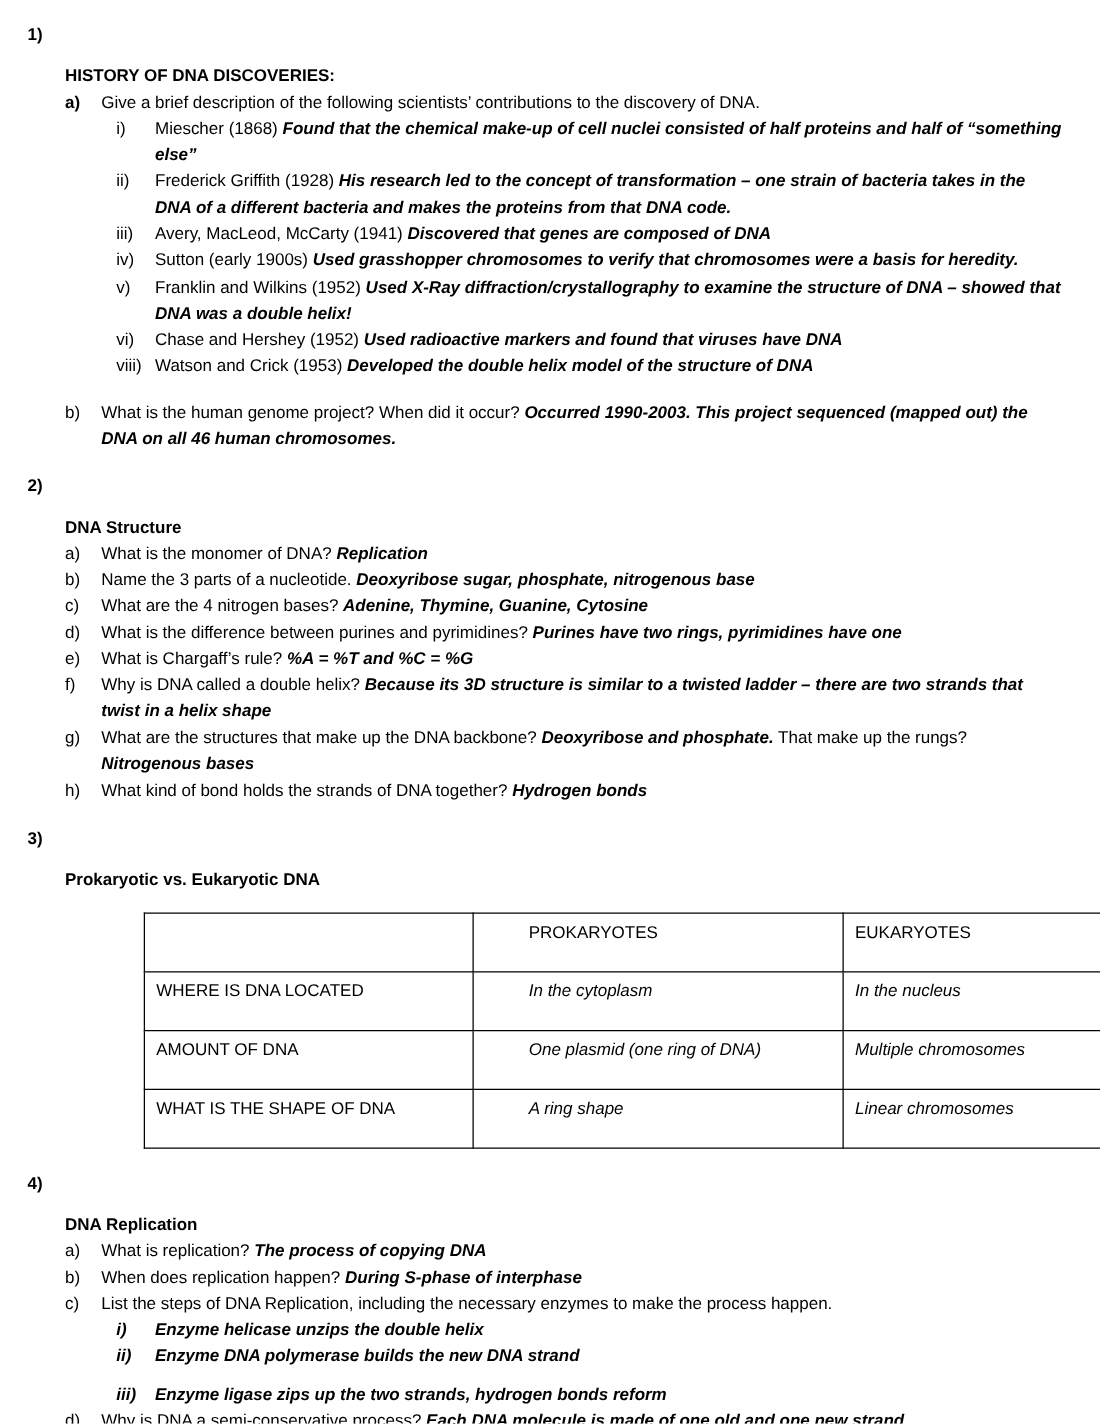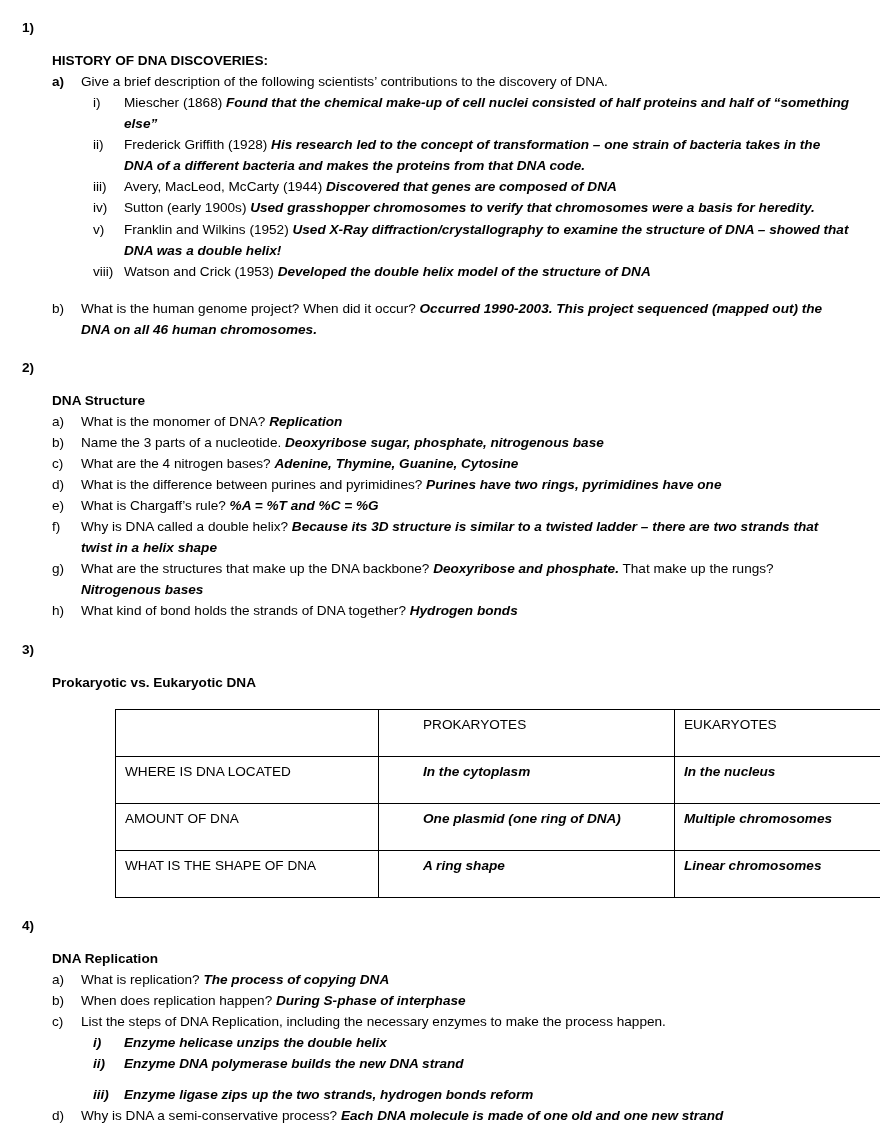"Avery, MacLeod, McCarty (1944)" span.q { text: 1944 -> 1941 }
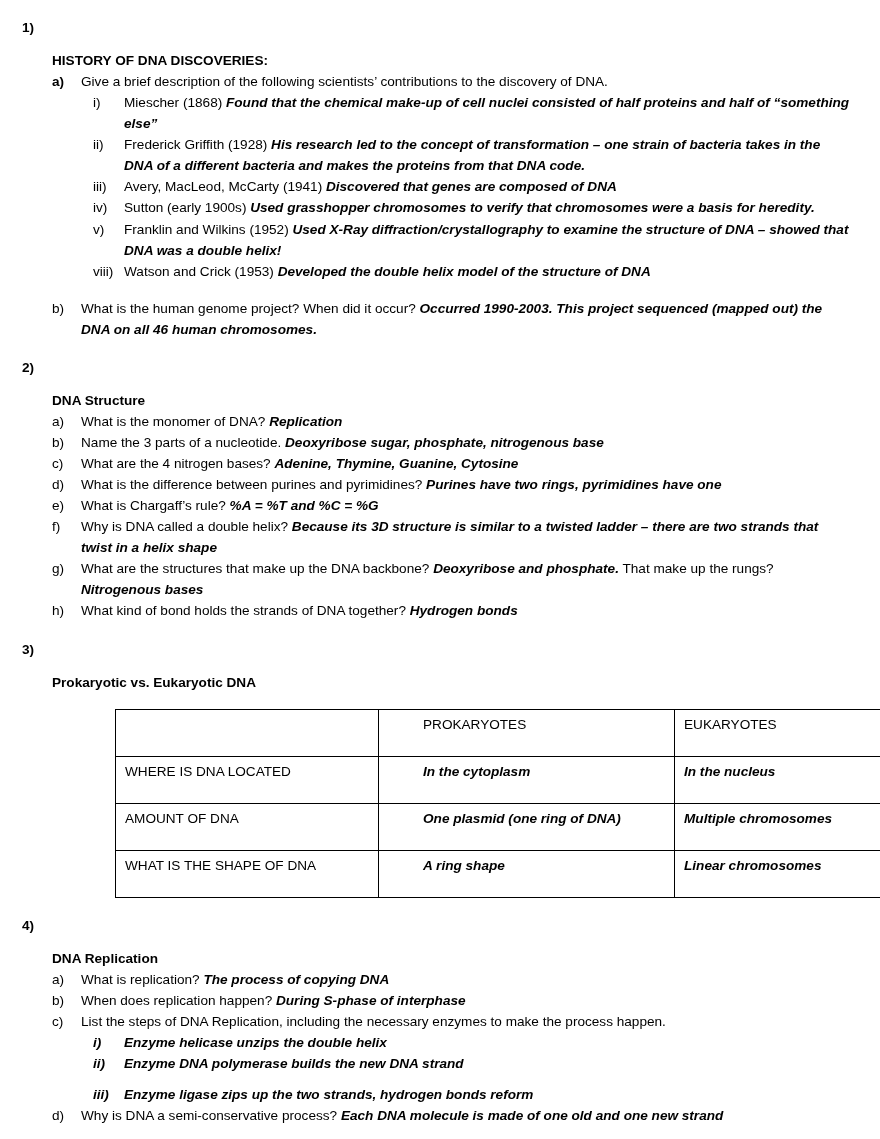"vi)" div.row { html: none -> <div> <span>vi)</span> <span><span>Chase and Hershey (1952) </span><span>Used radioactive markers and found that viruses have DNA</span></span> </div> }
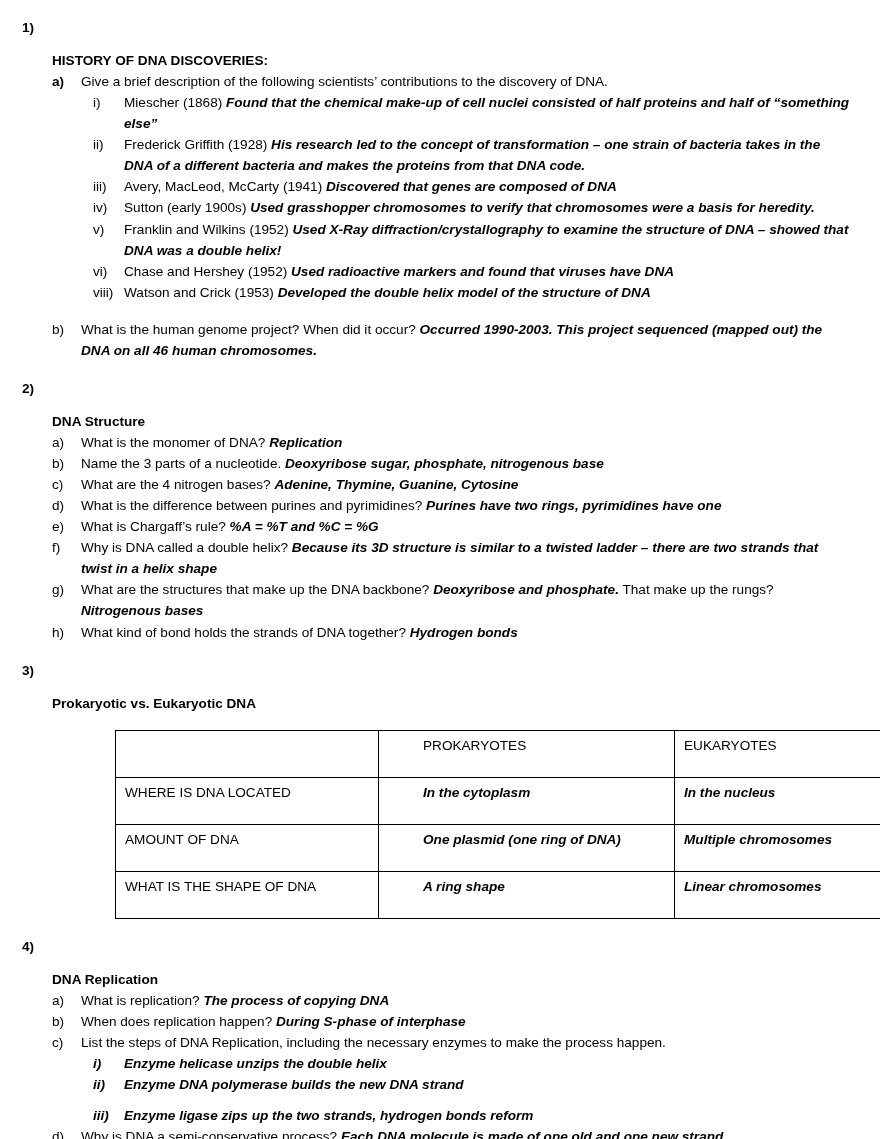"In the cytoplasm" .ans-cell { font-weight: bold -> normal }
